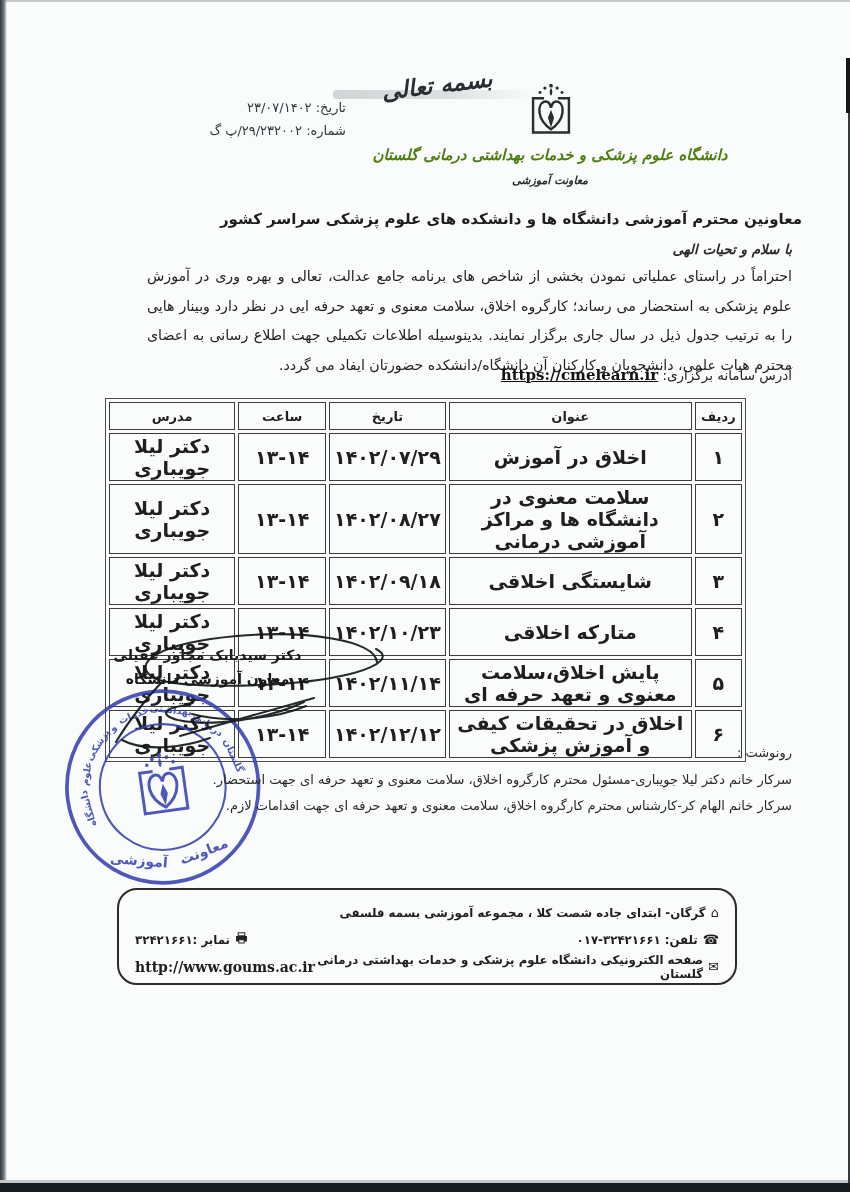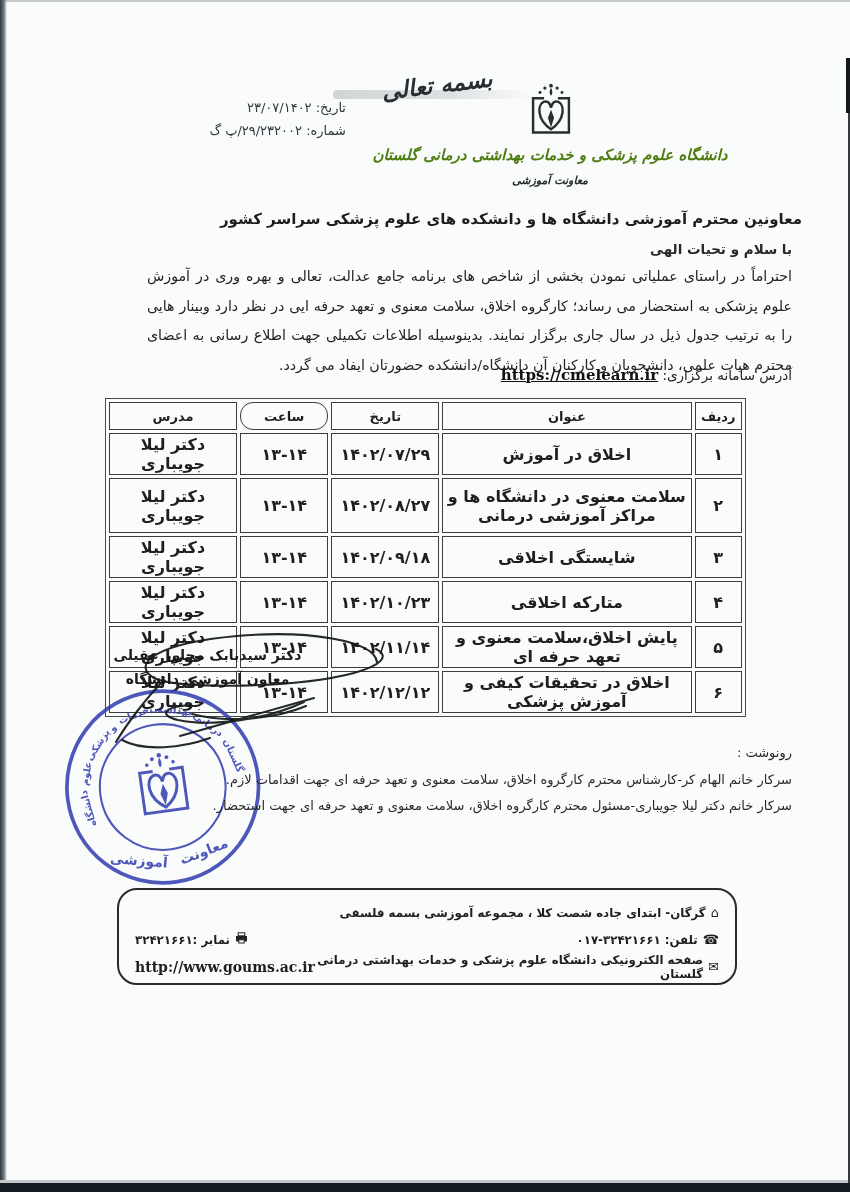"با سلام و تحیات الهی" .salutation { font-style: none -> italic }
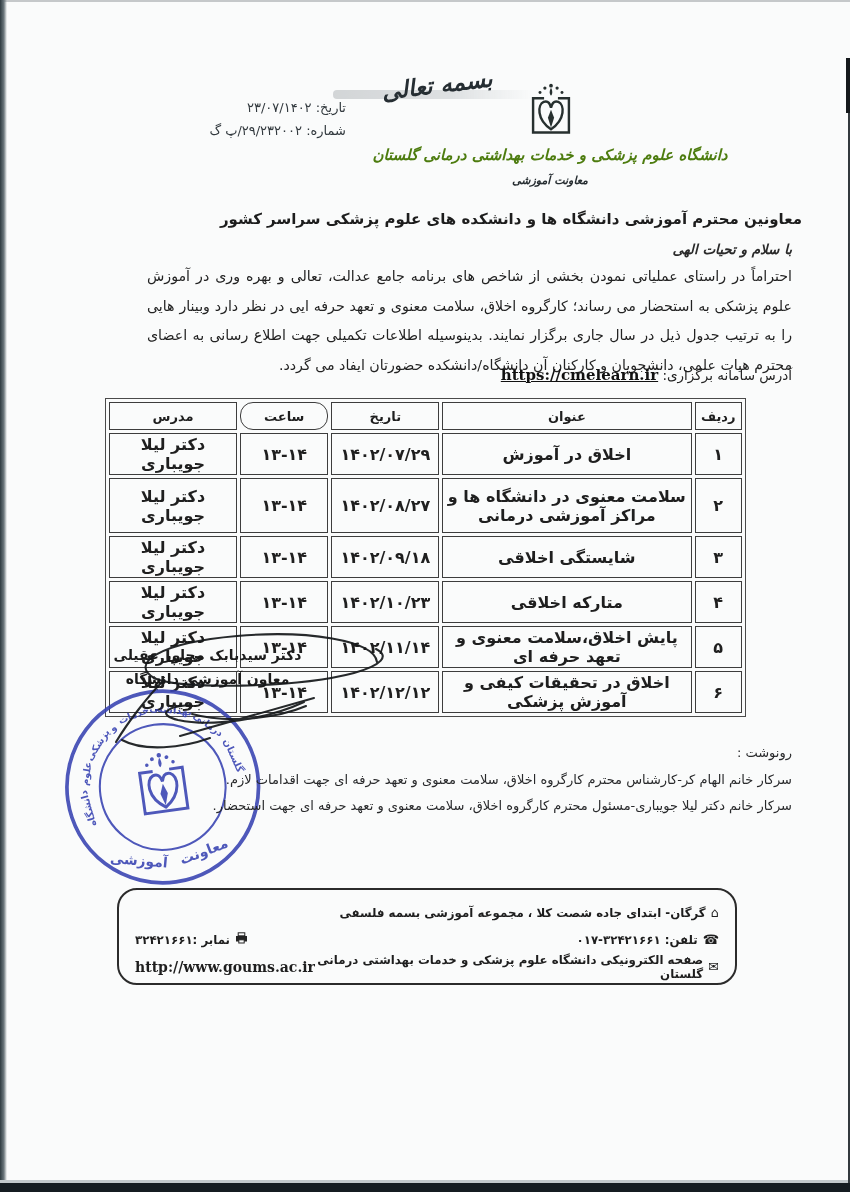"ساعت" .col-time { border-radius: 13px -> none }
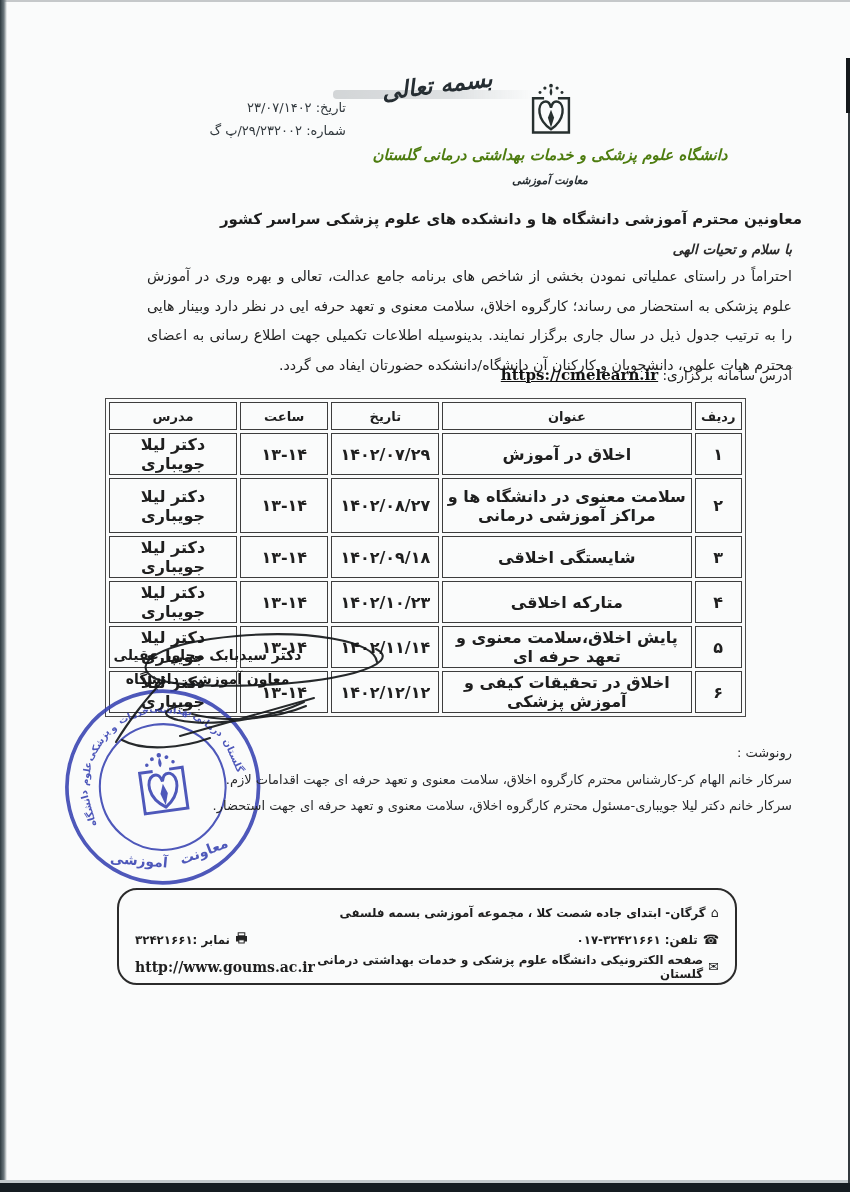"دکتر لیلا جویباری" .webinar-table th,.webinar-table td { font-size: 16px -> 19px }
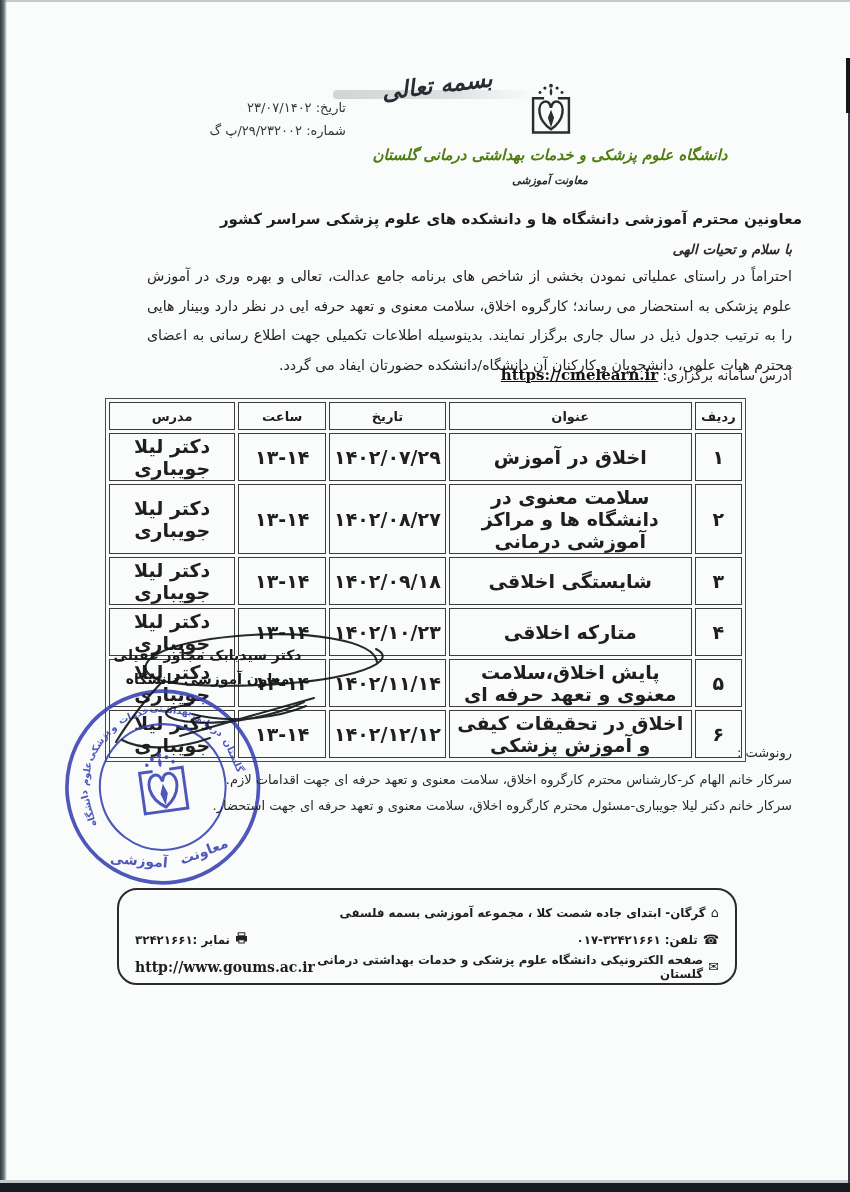"سرکار خانم الهام کر-کارشناس محترم" div { order: before "سرکار خانم دکتر لیلا جویباری-مسئول" -> after "سرکار خانم دکتر لیلا جویباری-مسئول" }
